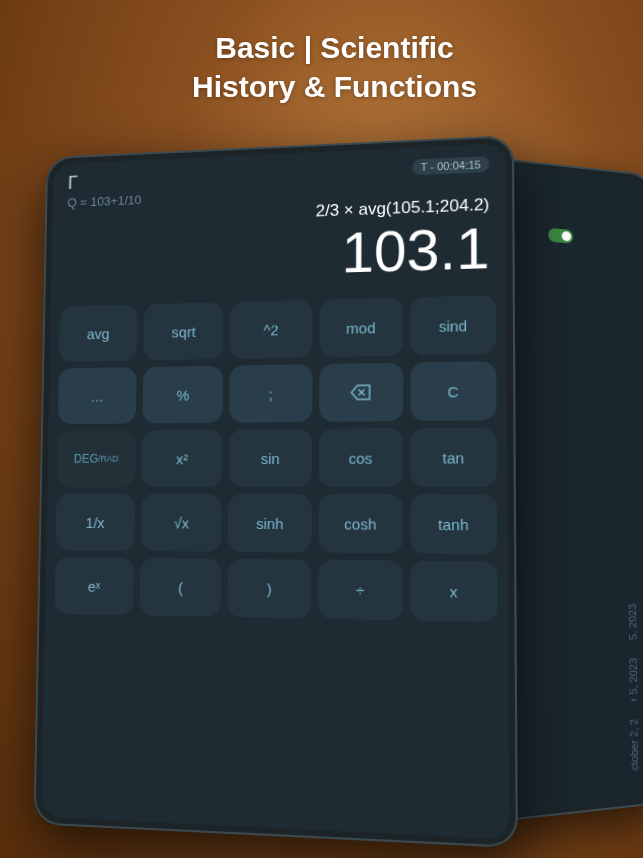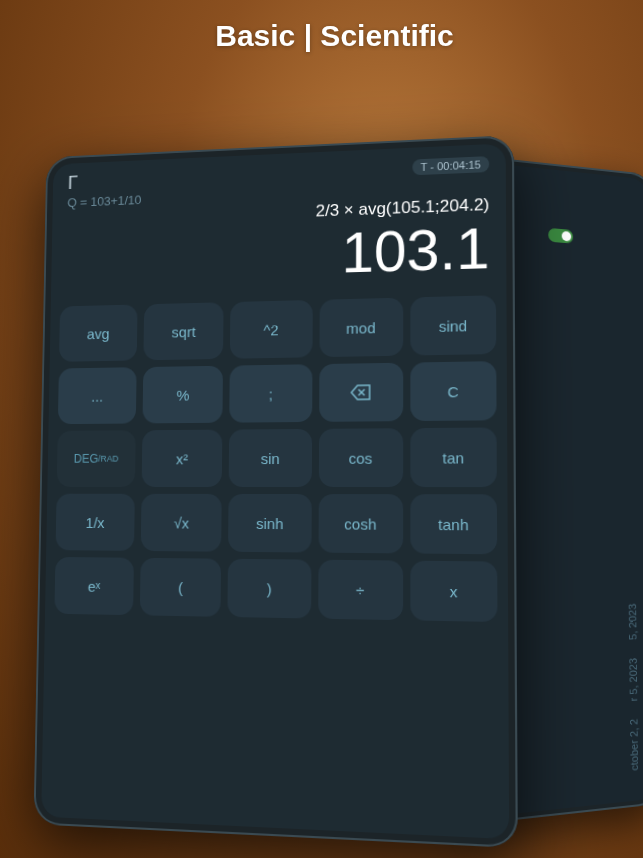"Basic | Scientific" .header { top: 16px -> 28px }
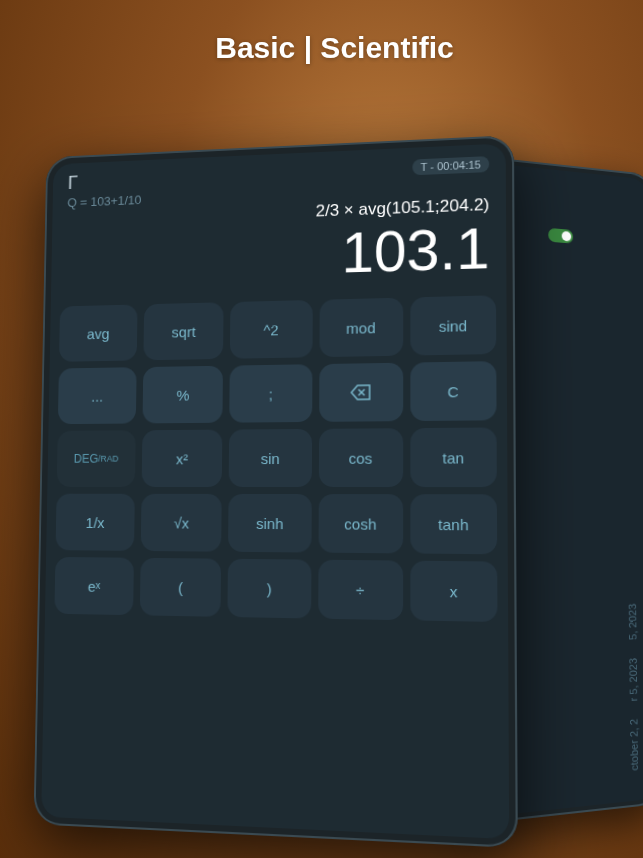"History & Functions" span { html: none -> <span>History &amp; Functions</span> }
